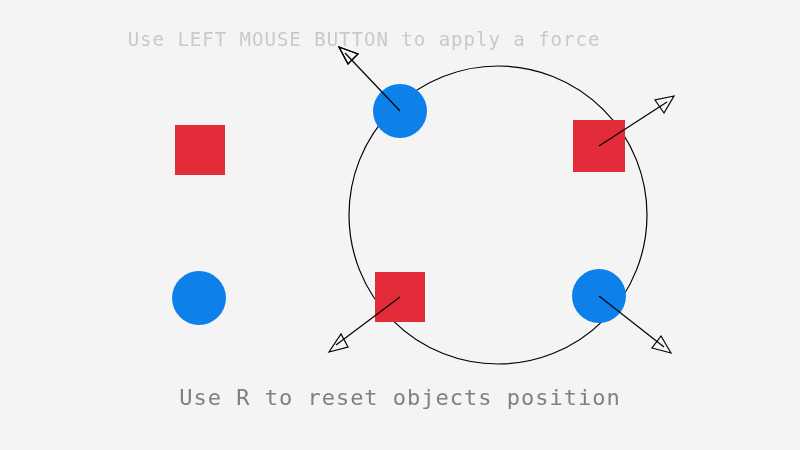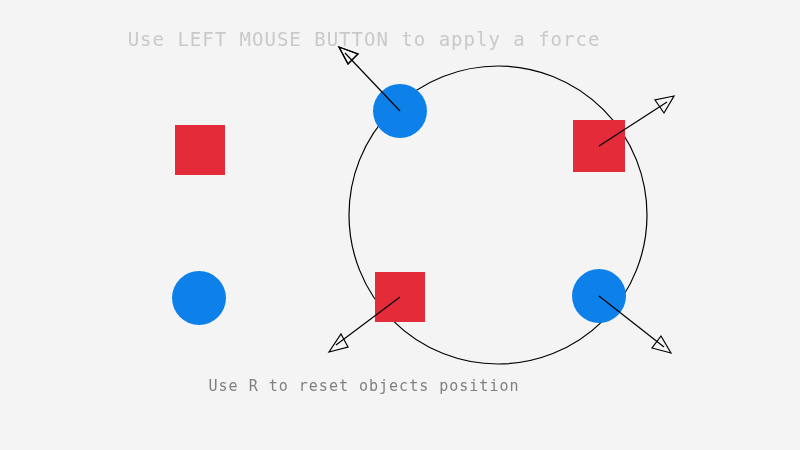"Use R to reset objects" #hint-bottom { font-size: 15px -> 22px; padding-left: none -> 36px; top: 377px -> 385px }
